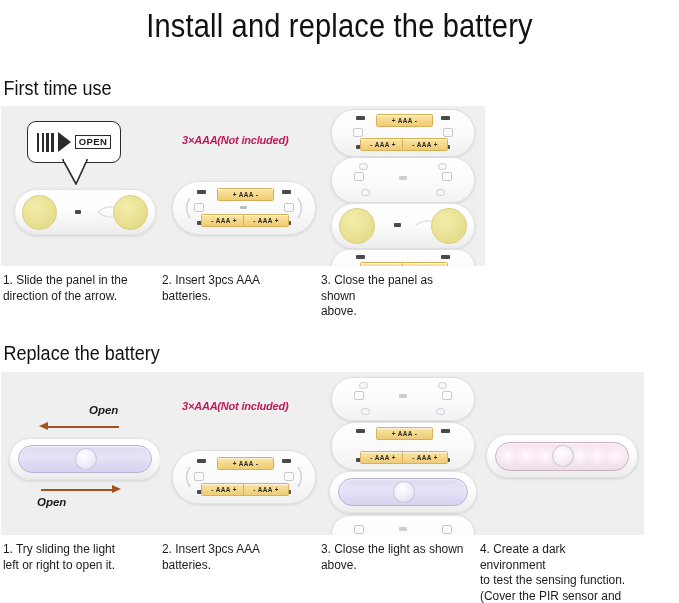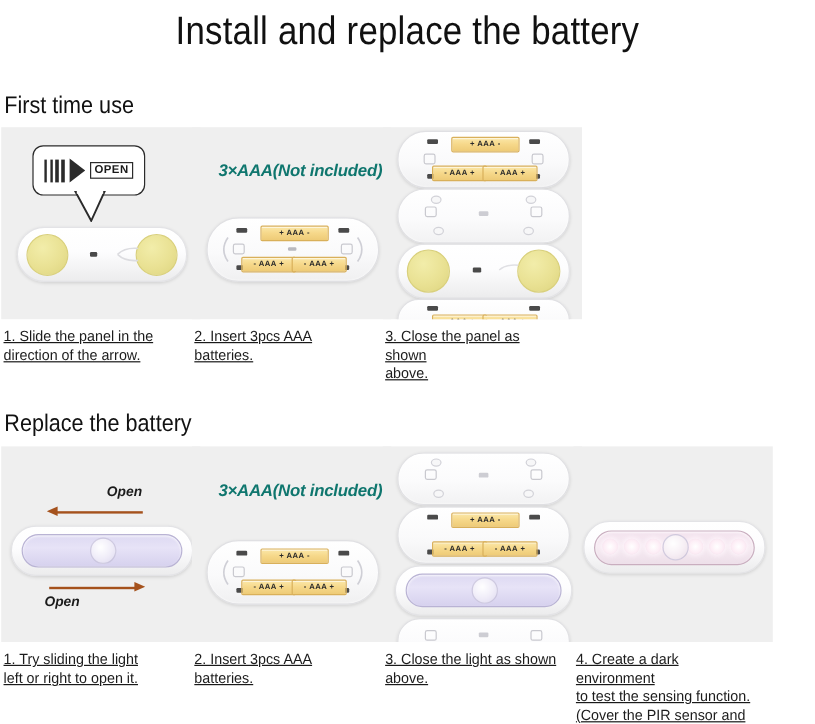"OPEN" .cell { text-decoration: underline -> none }
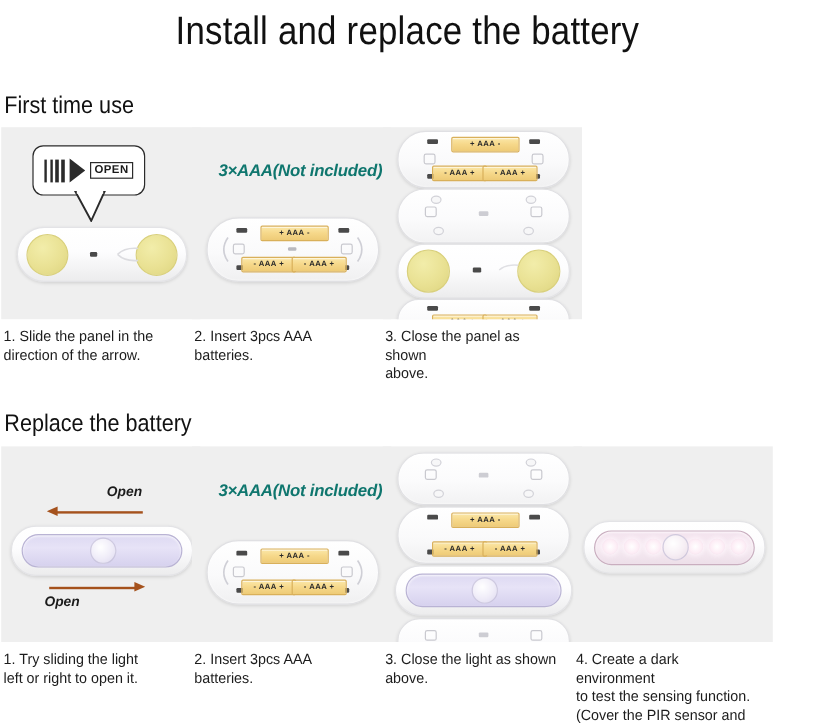"3×AAA(Not included)" .aaa-note { color: #0f766e -> #be185d; font-size: 14px -> 11px }
